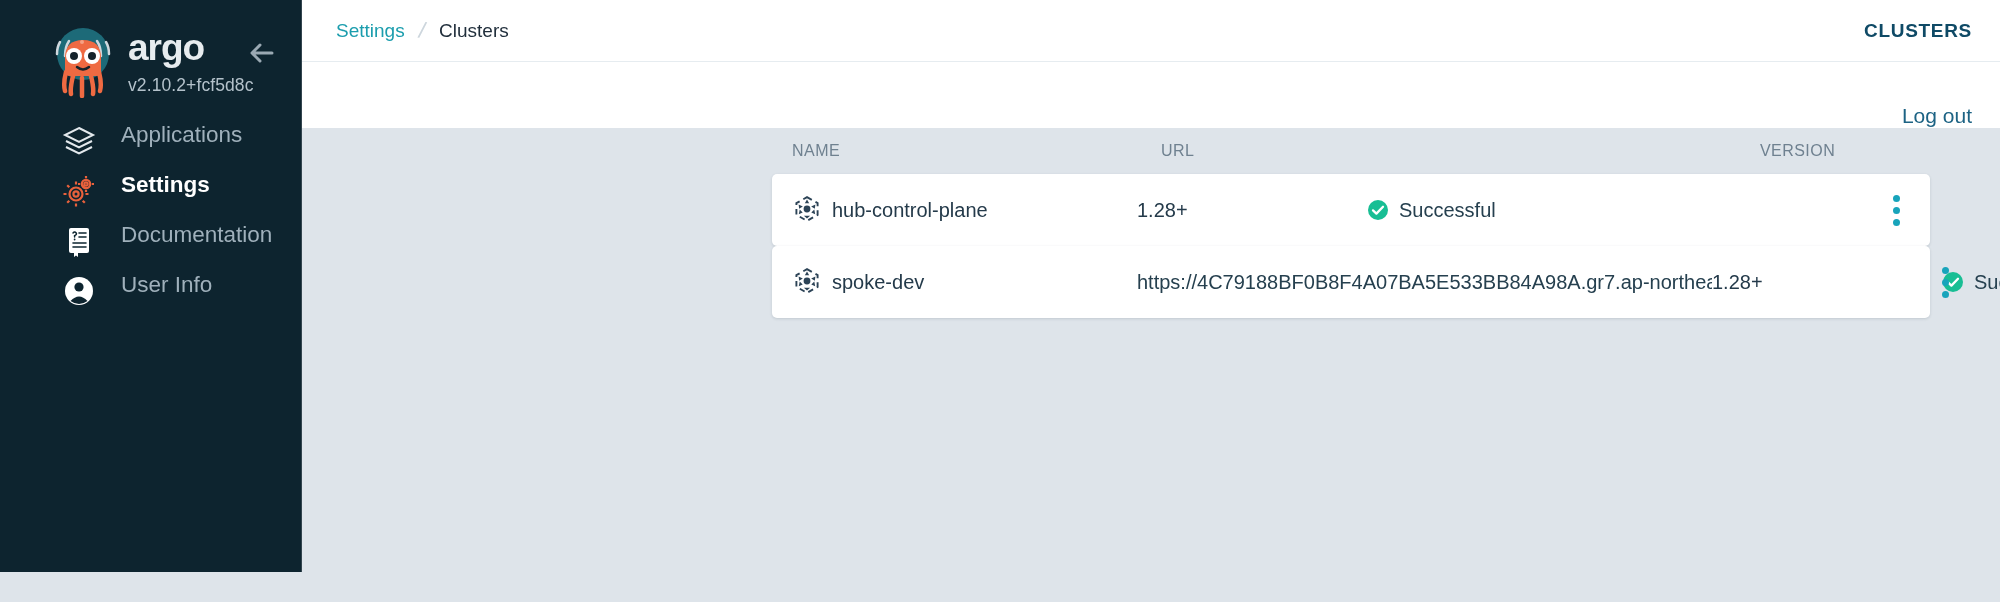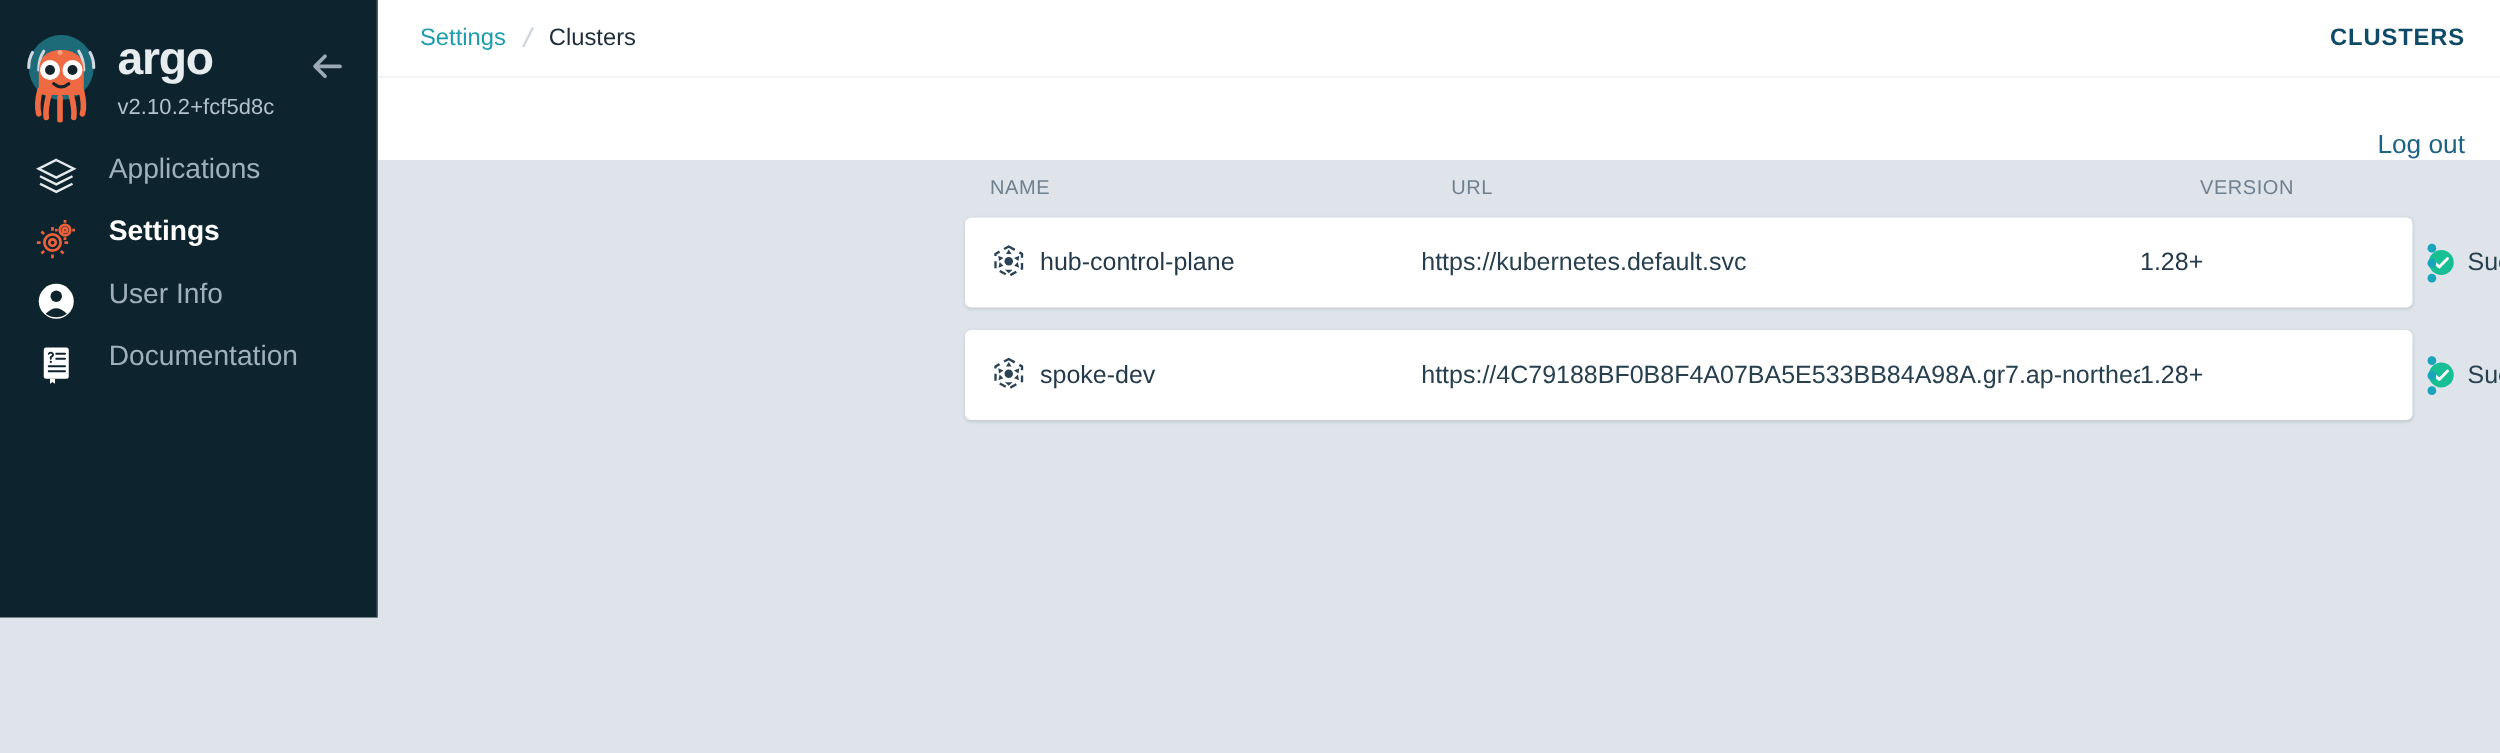"argo" .sidebar { height: 494px -> 572px; padding-left: none -> 34px }
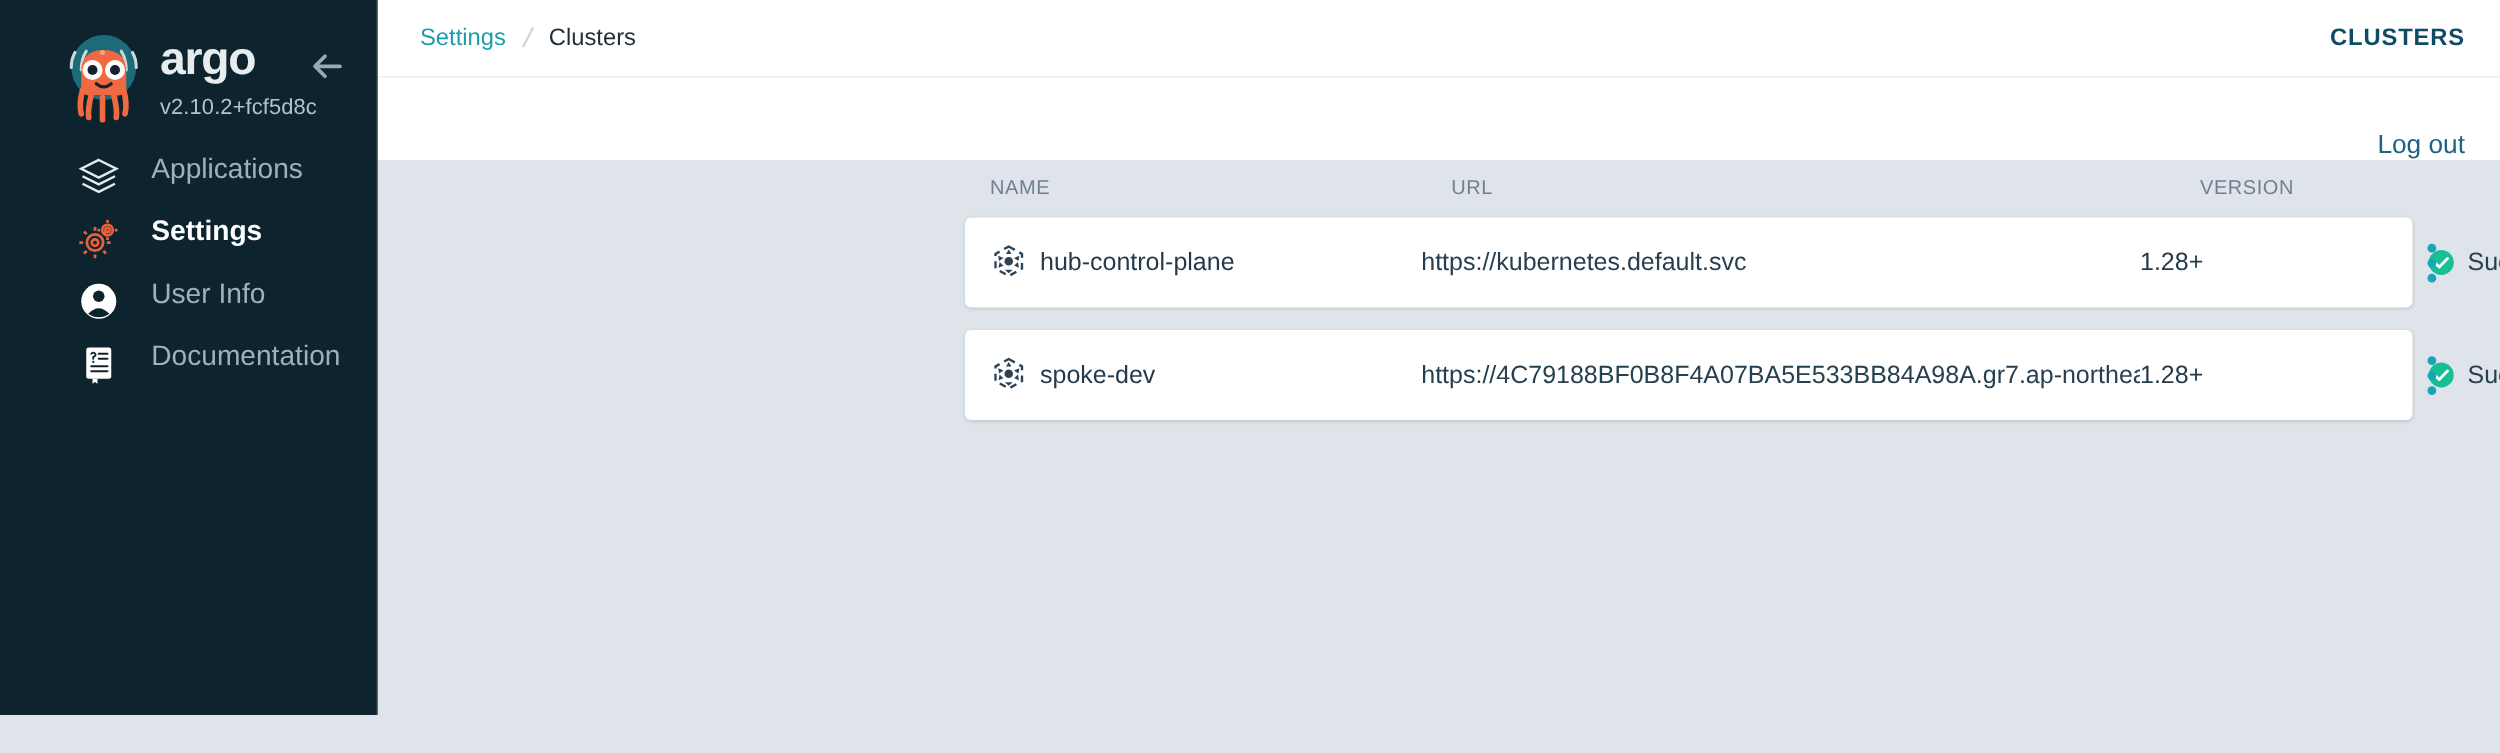"hub-control-plane" .row { margin-bottom: 18px -> none }
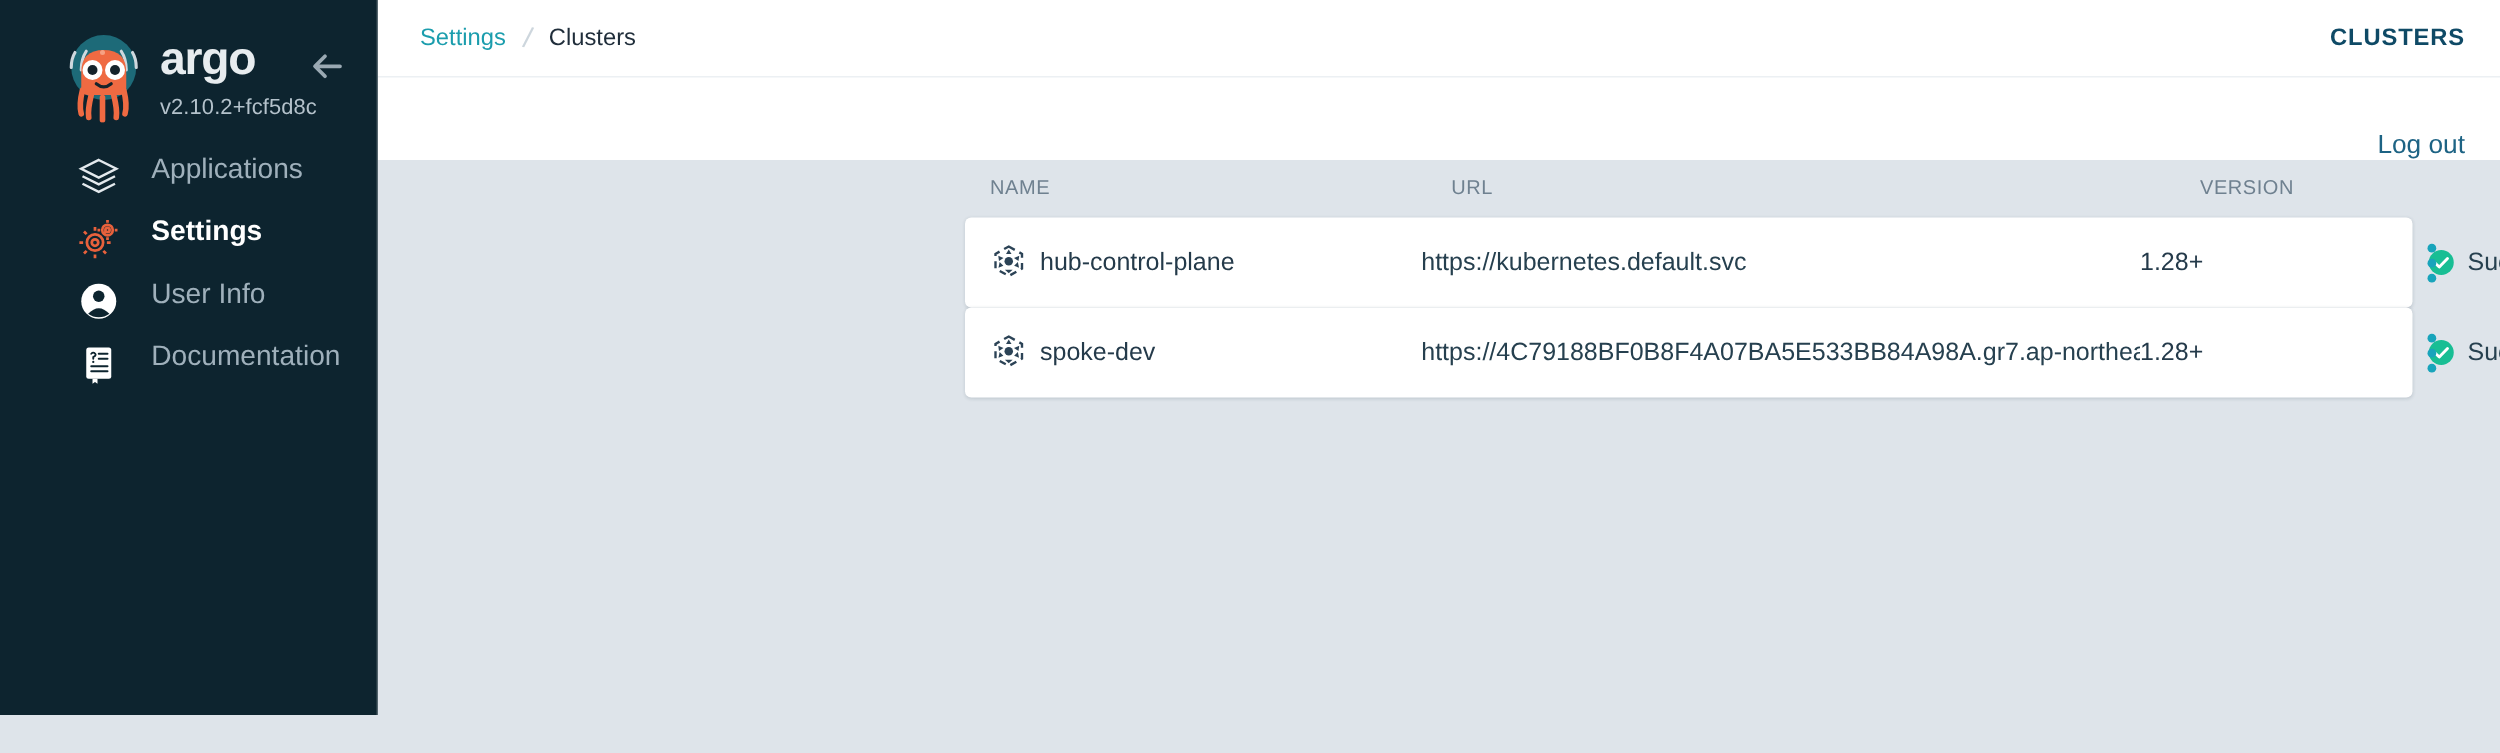"https://kubernetes.default.svc" div.cell { html: <div>https://kubernetes.default.svc</div> -> none }
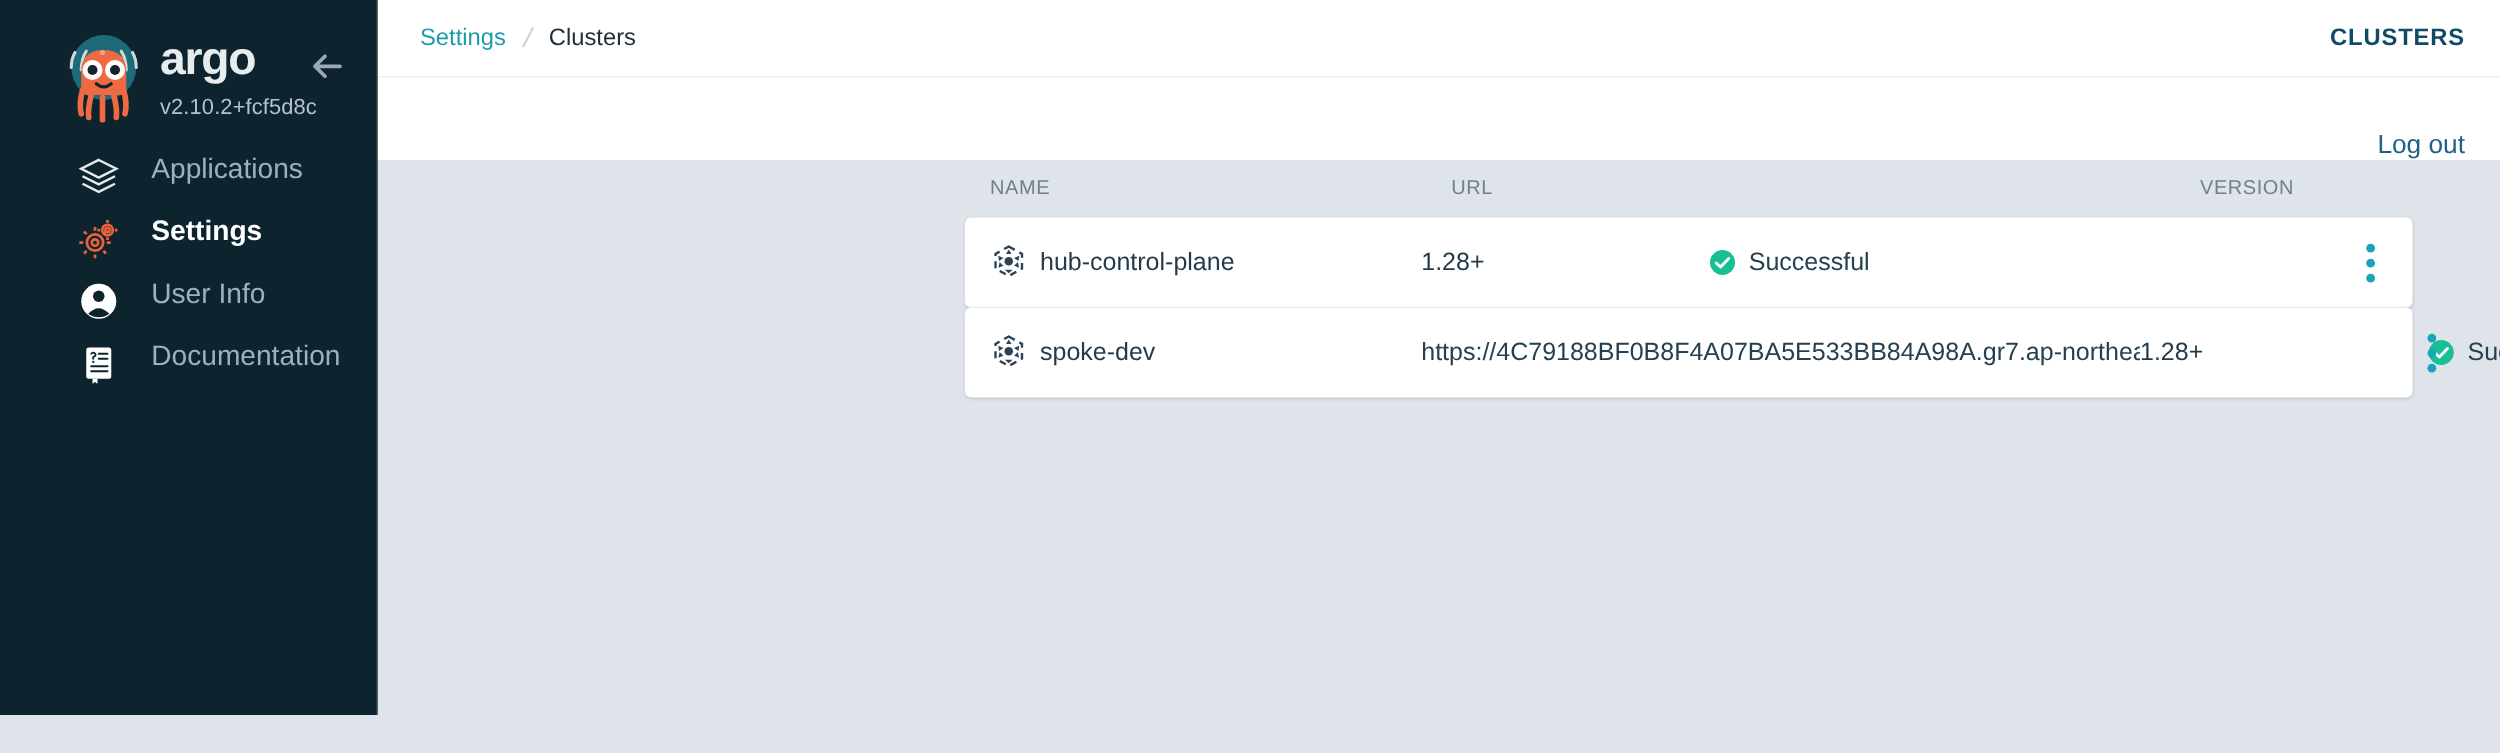"User Info" div.nav-item { order: before "Documentation" -> after "Documentation" }
